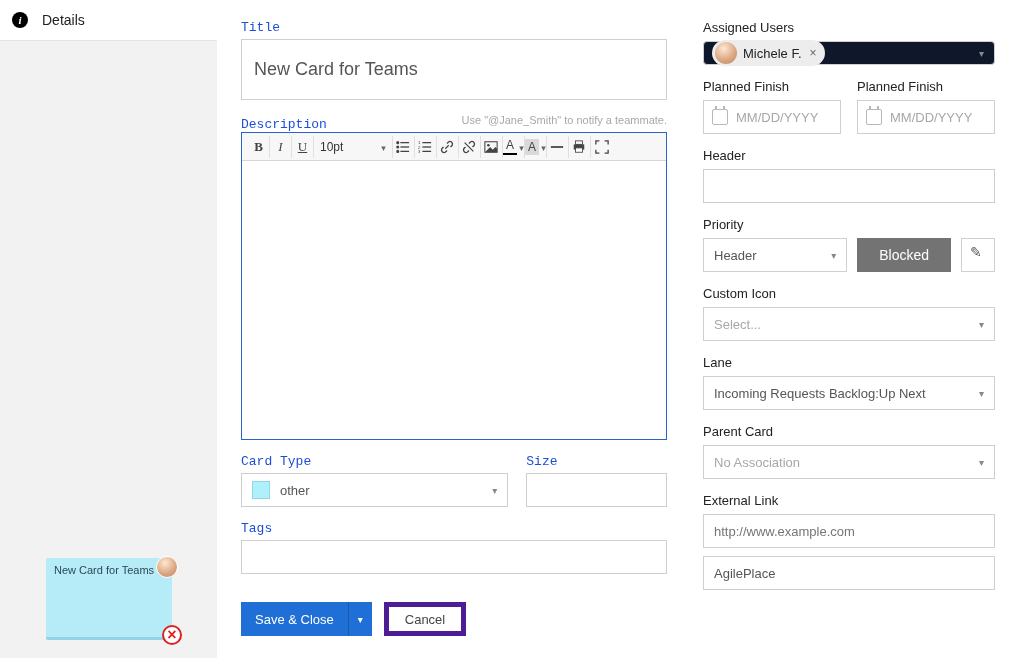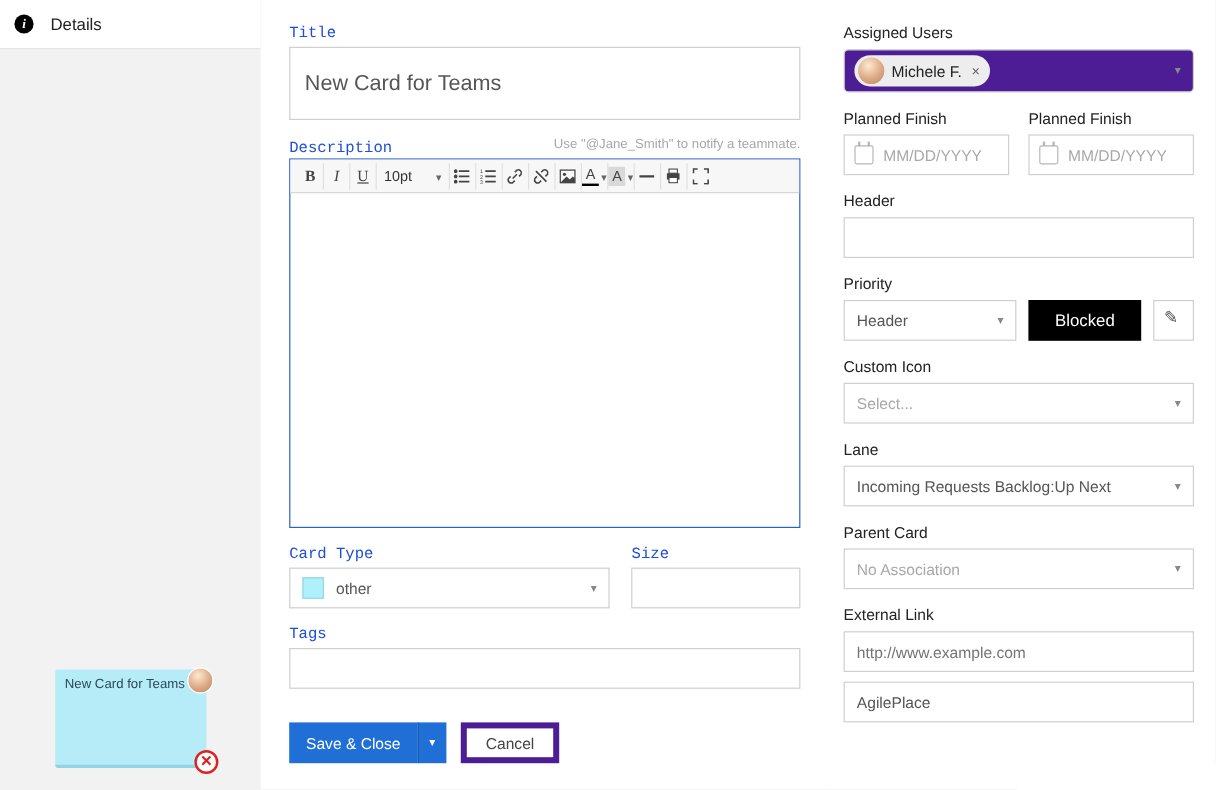"Michele F." .user-chip-row { background: #4c1d95 -> #0f172a; height: 36px -> 24px }
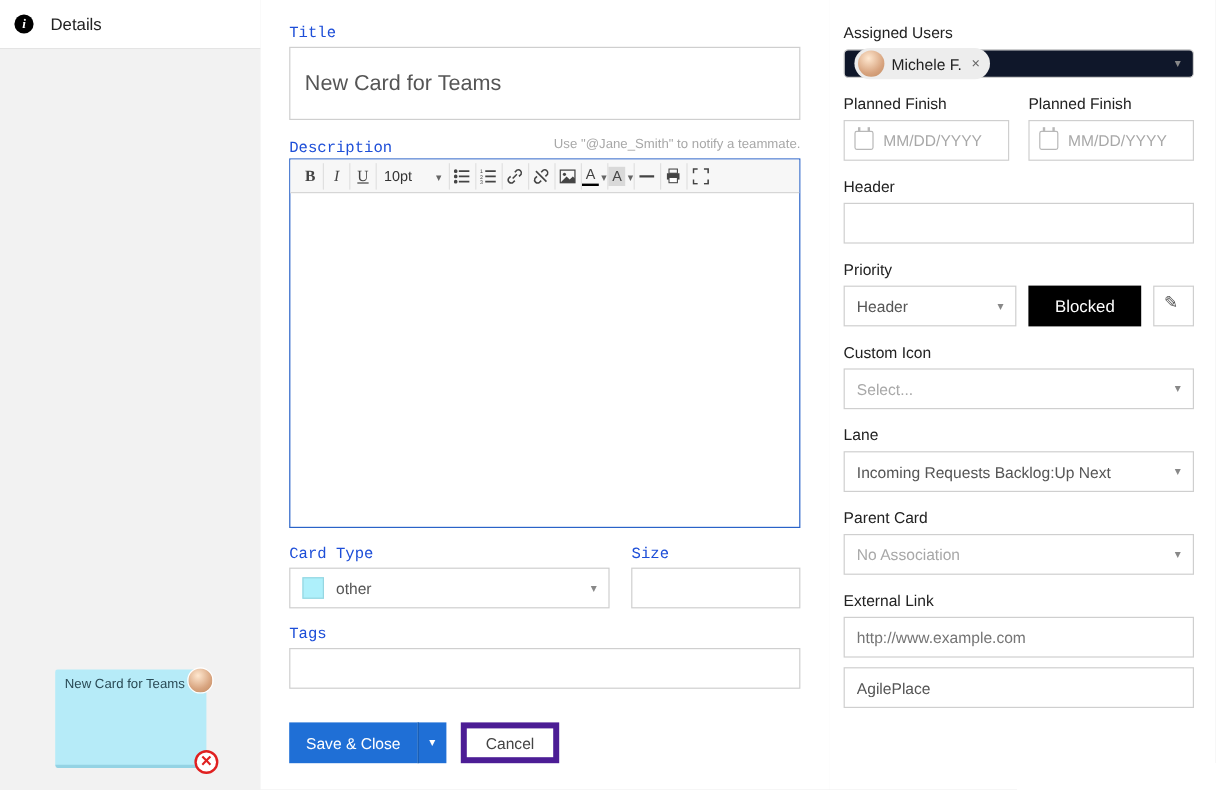"10pt" .font-size-select { gap: 20px -> 38px }
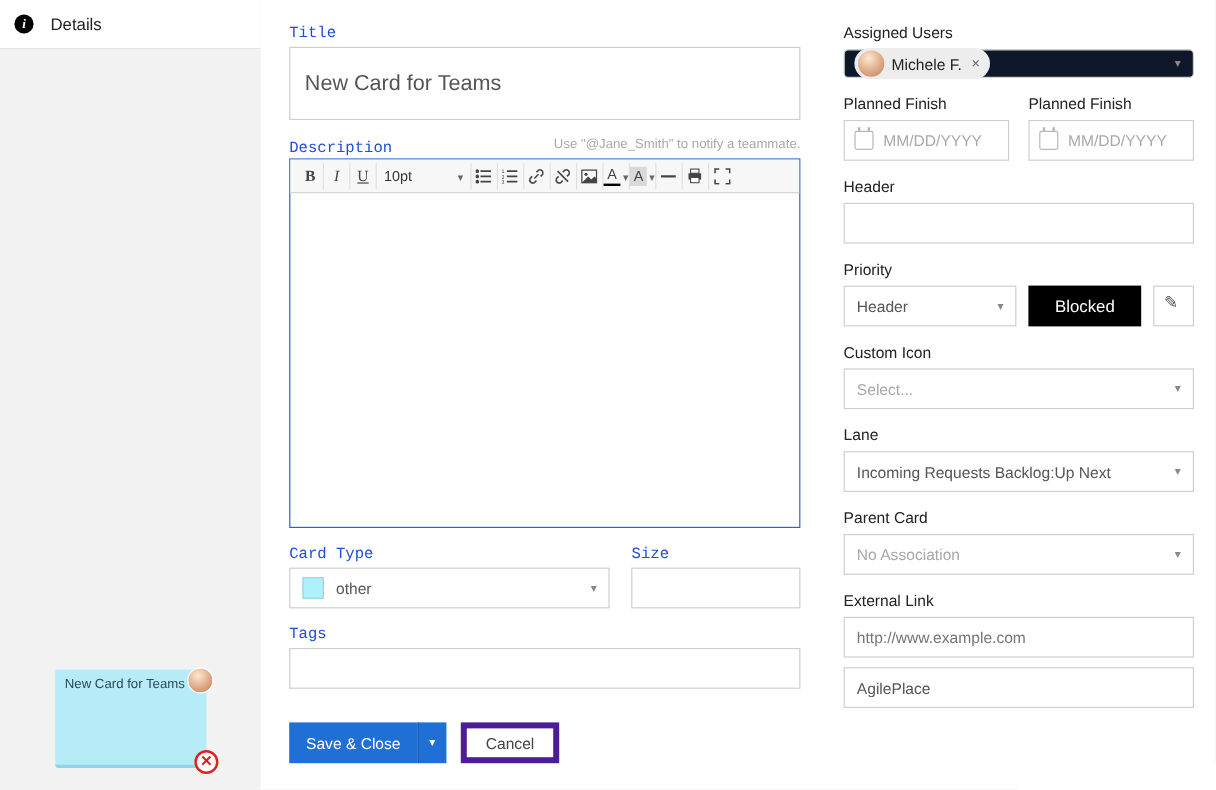"Blocked" .blocked { background: #000000 -> #737373 }
